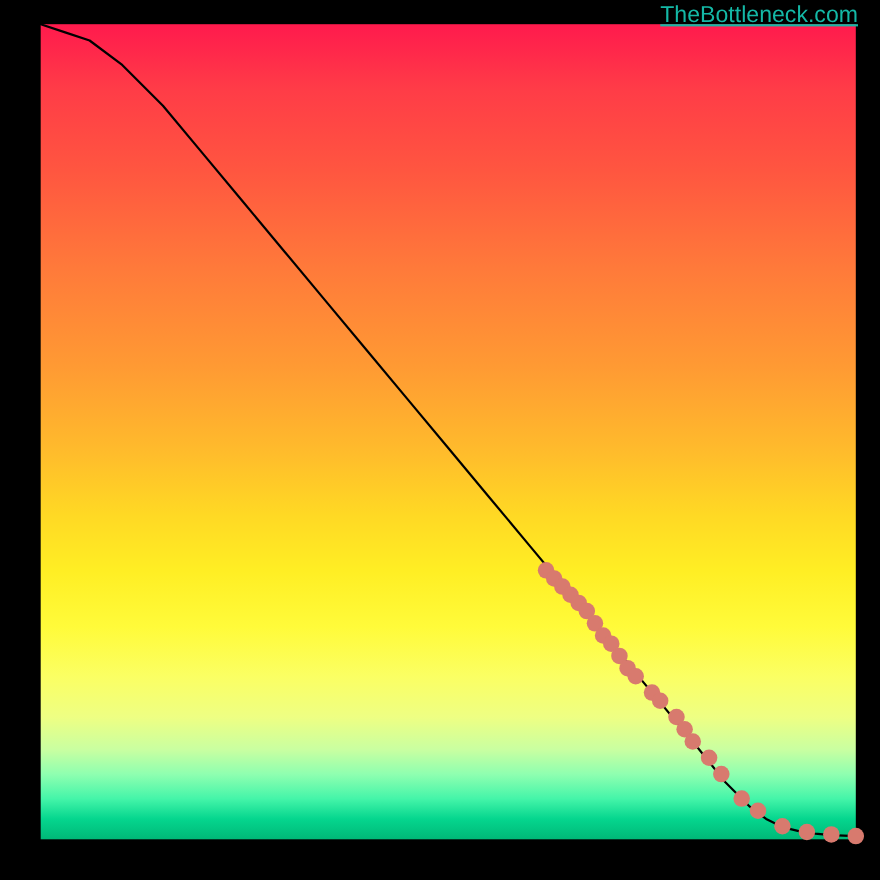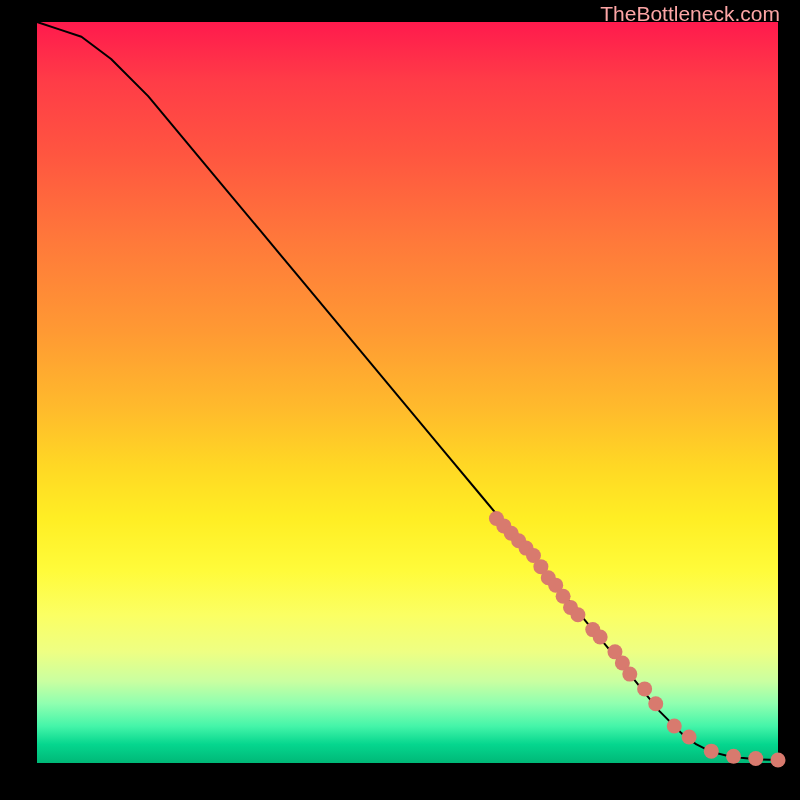"TheBottleneck.com" .watermark { color: #fca5a5 -> #14b8a6; text-decoration: none -> underline }
